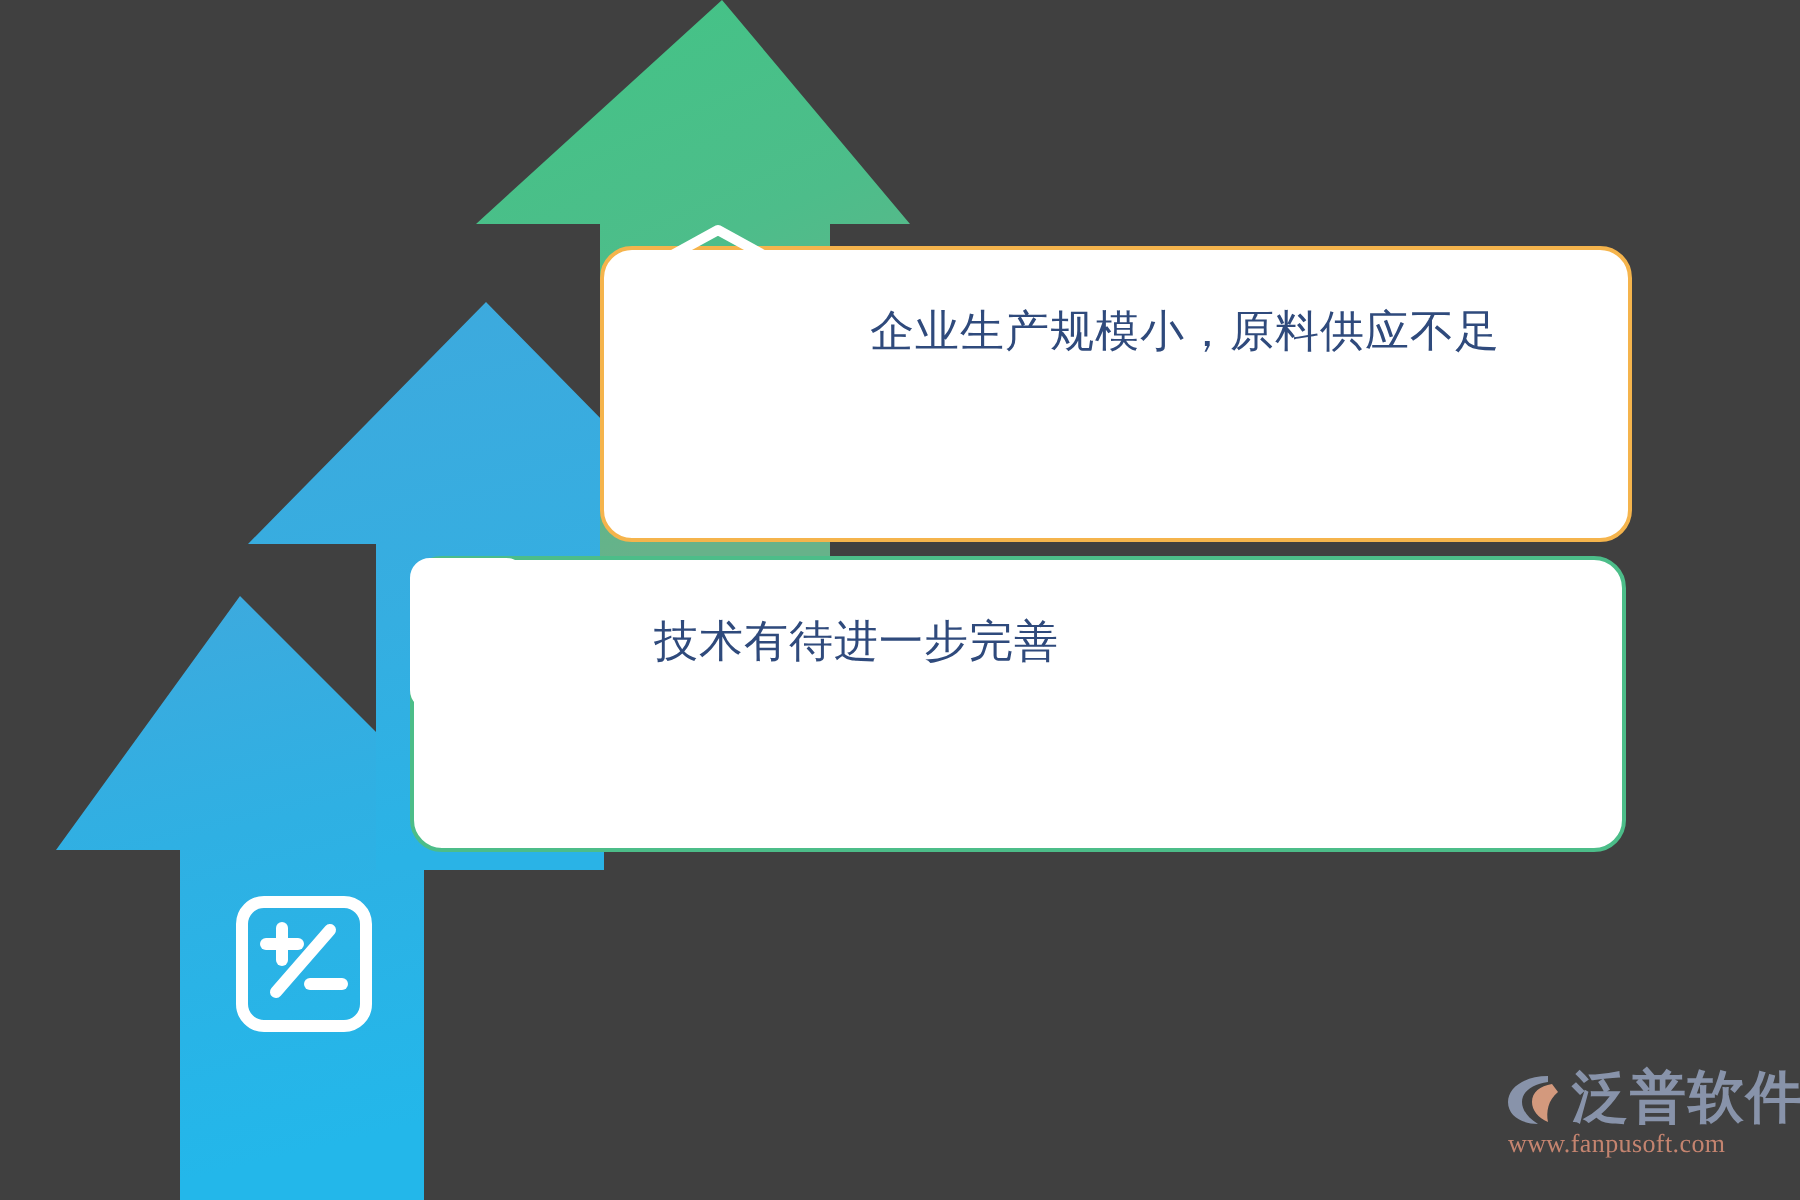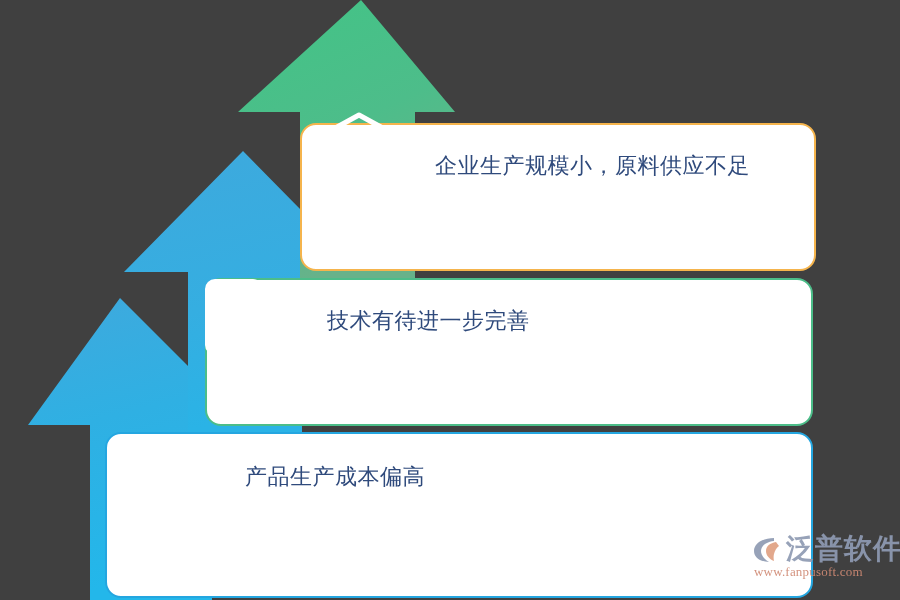"产品生产成本偏高" div.callout { html: <div> <div>产品生产成本偏高</div> </div> -> none }
